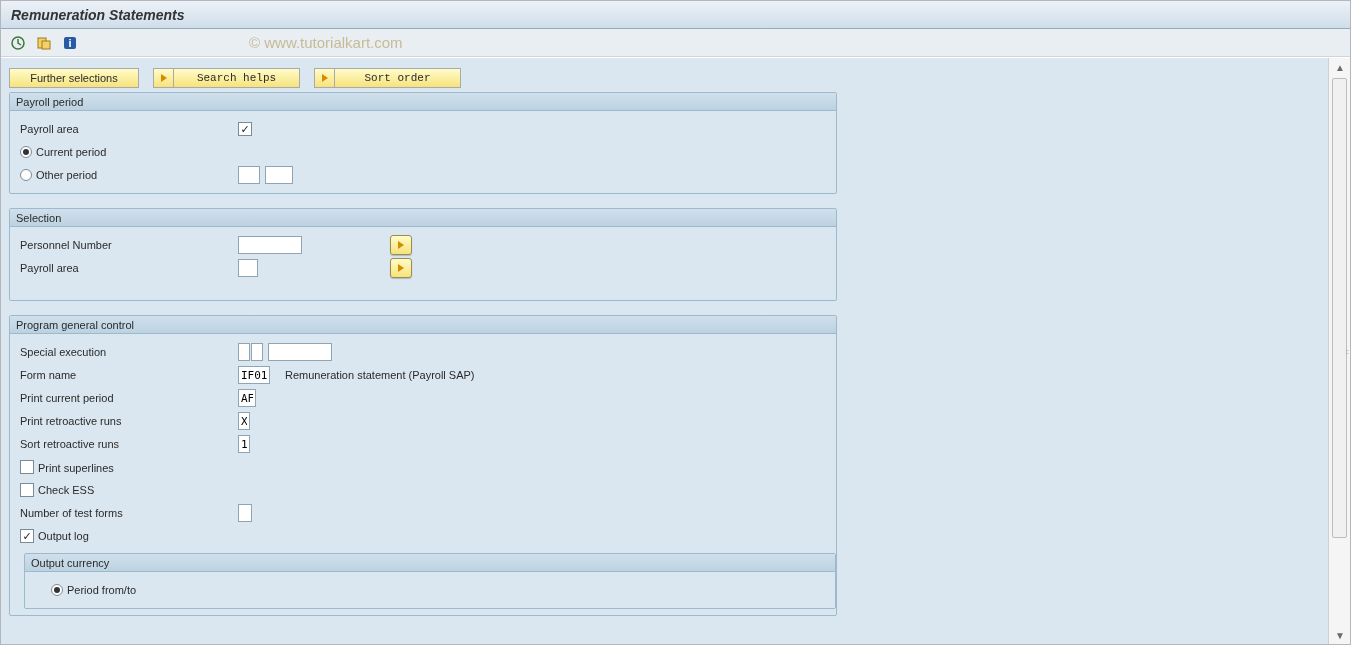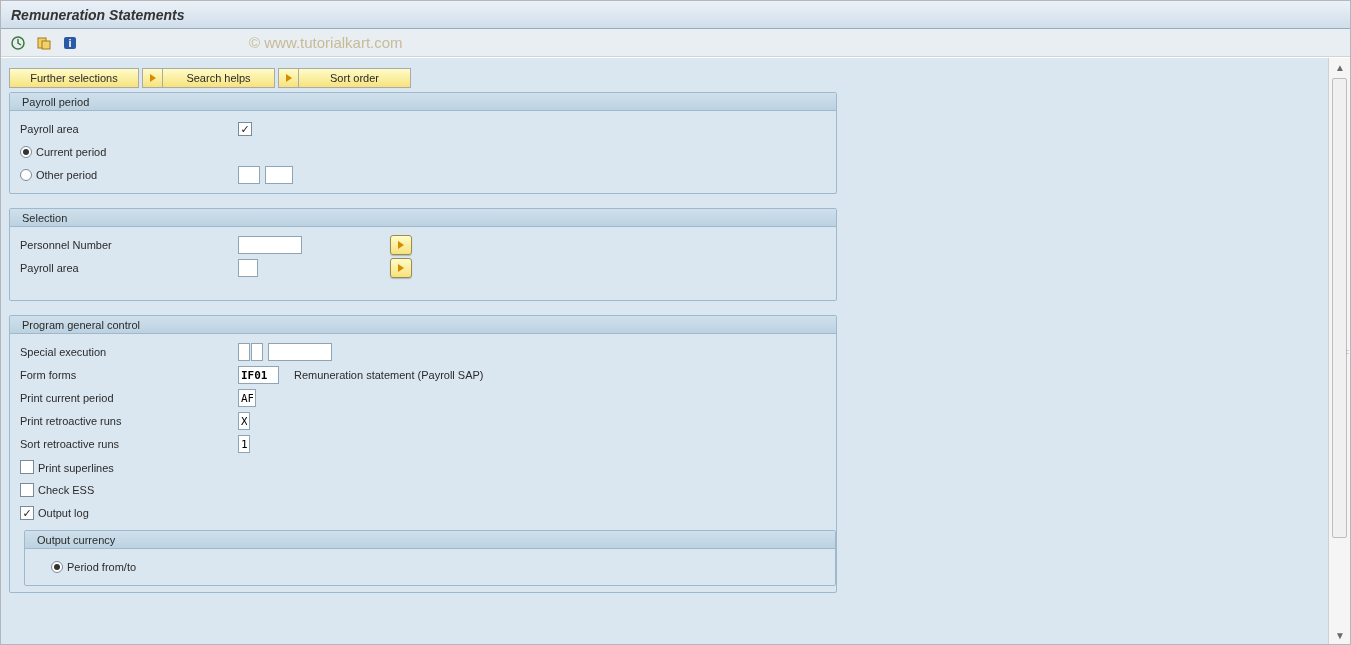"Further selections" .action-row { gap: 3px -> 14px }
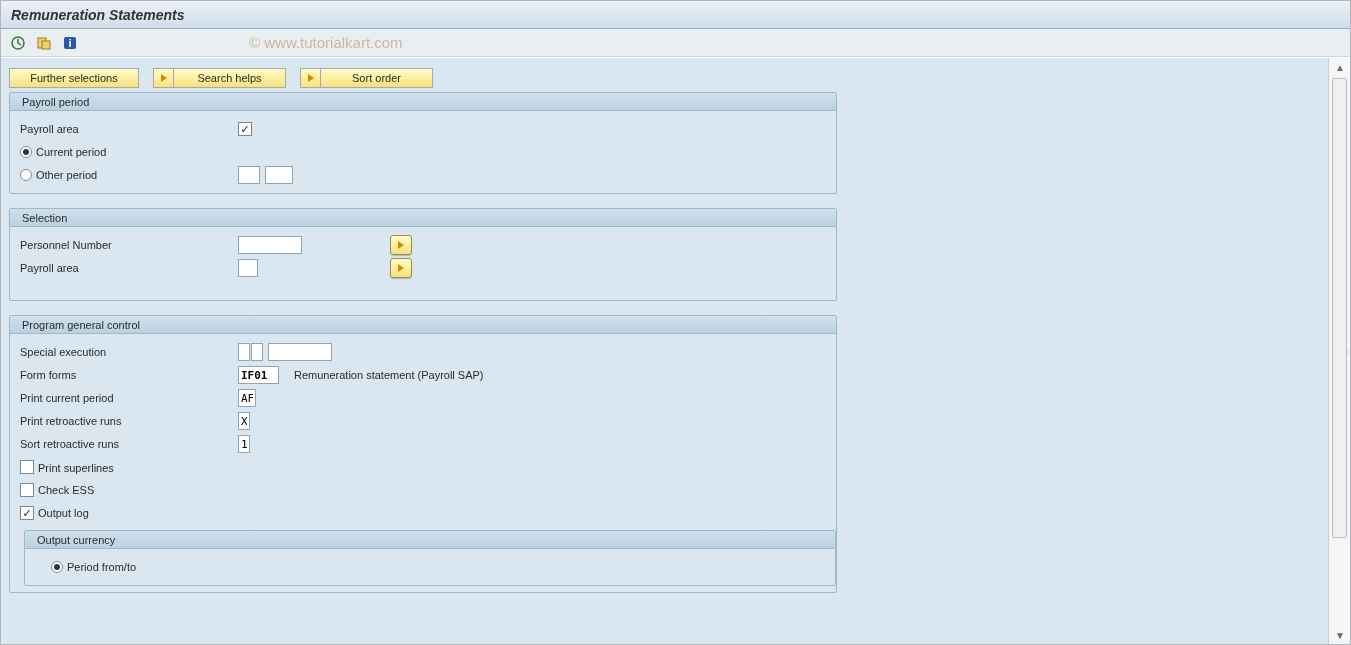"Search helps" .ybtn.pair { font-family: none -> Liberation Mono, monospace; width: 133px -> 147px }
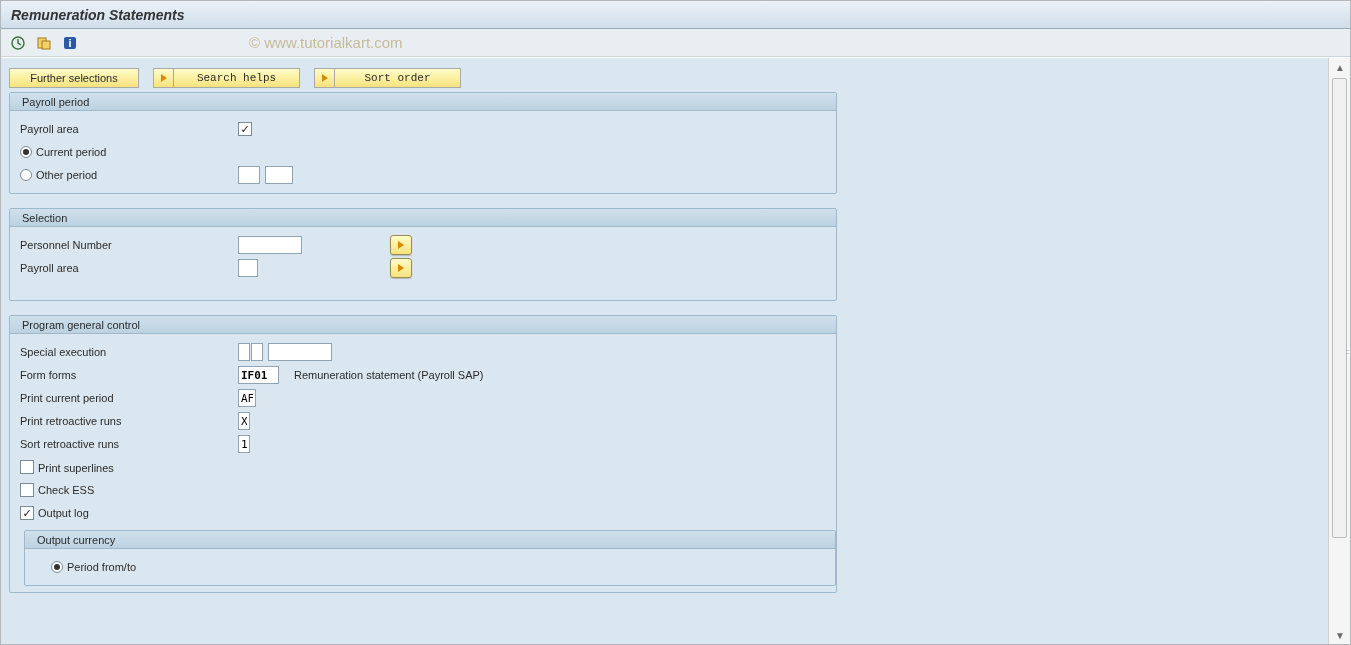"Payroll period" .group-header { padding: 0 12px -> 0 6px }
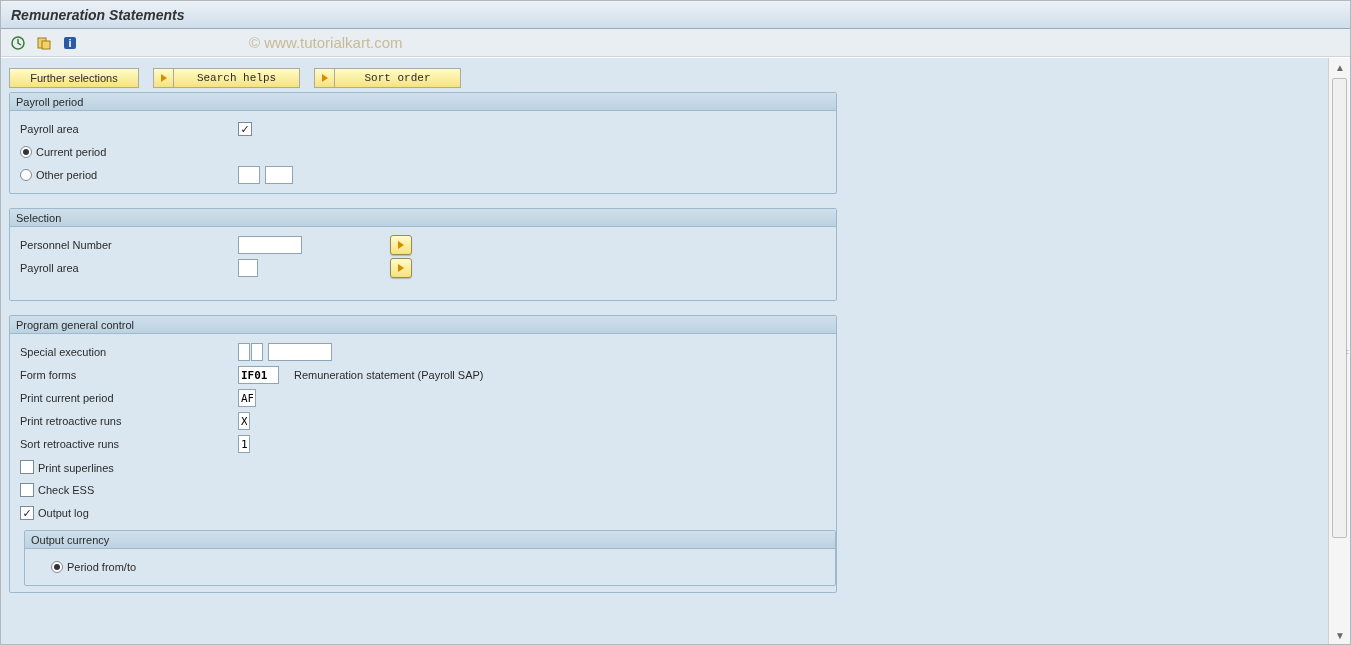"Form forms" div.lbl-col { text: forms -> name }
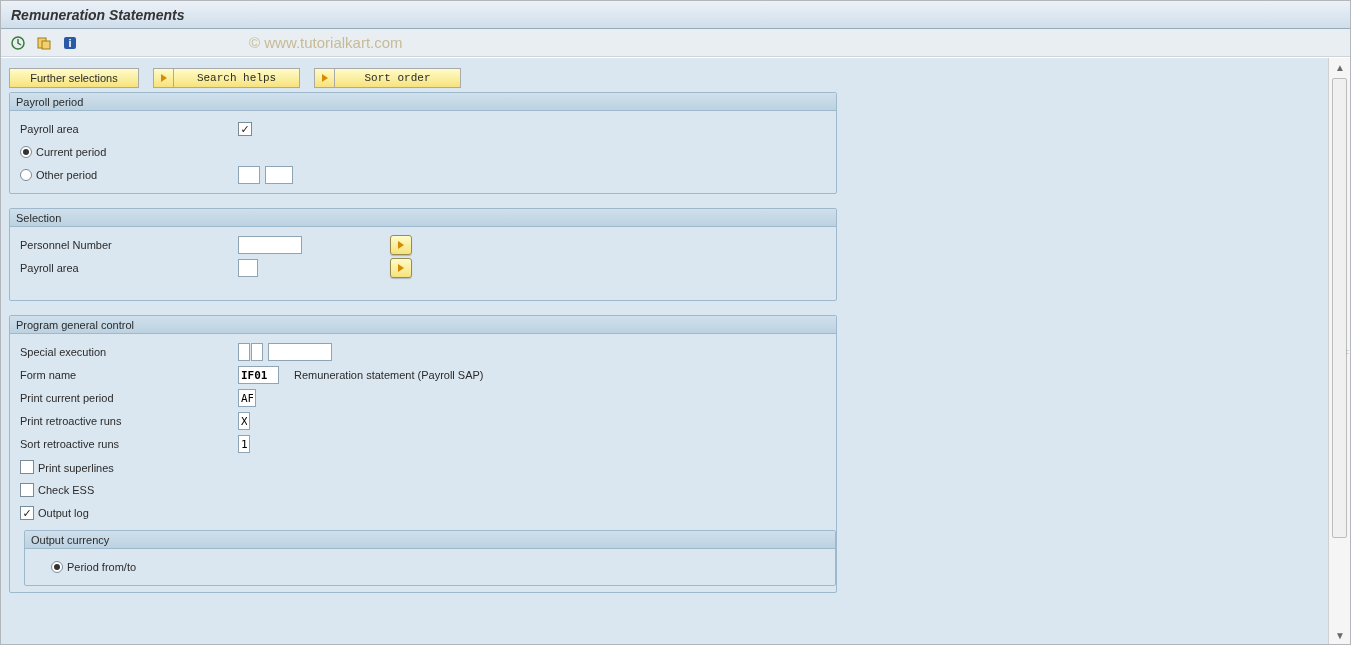"IF01" input.tbx { font-weight: bold -> none; width: 41px -> 32px }
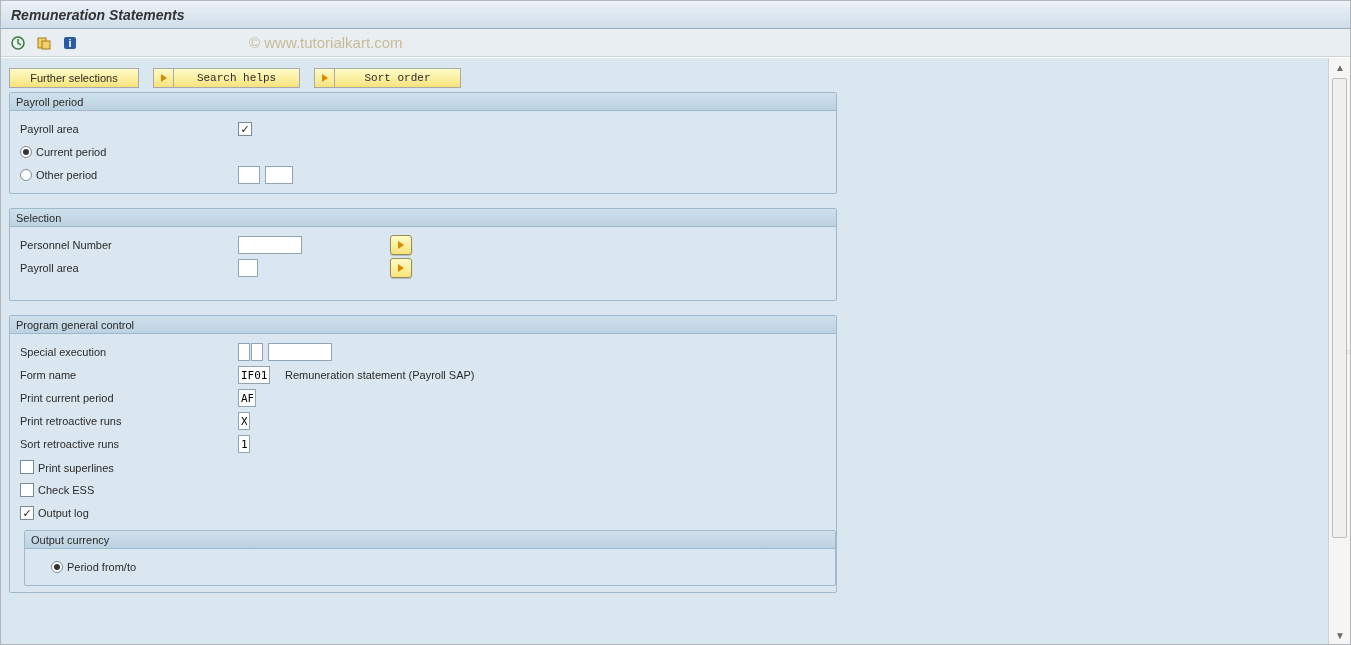"Number of test forms" div.row { html: none -> <div> <div>Number of test forms</div> <div> <input> </div> </div> }
